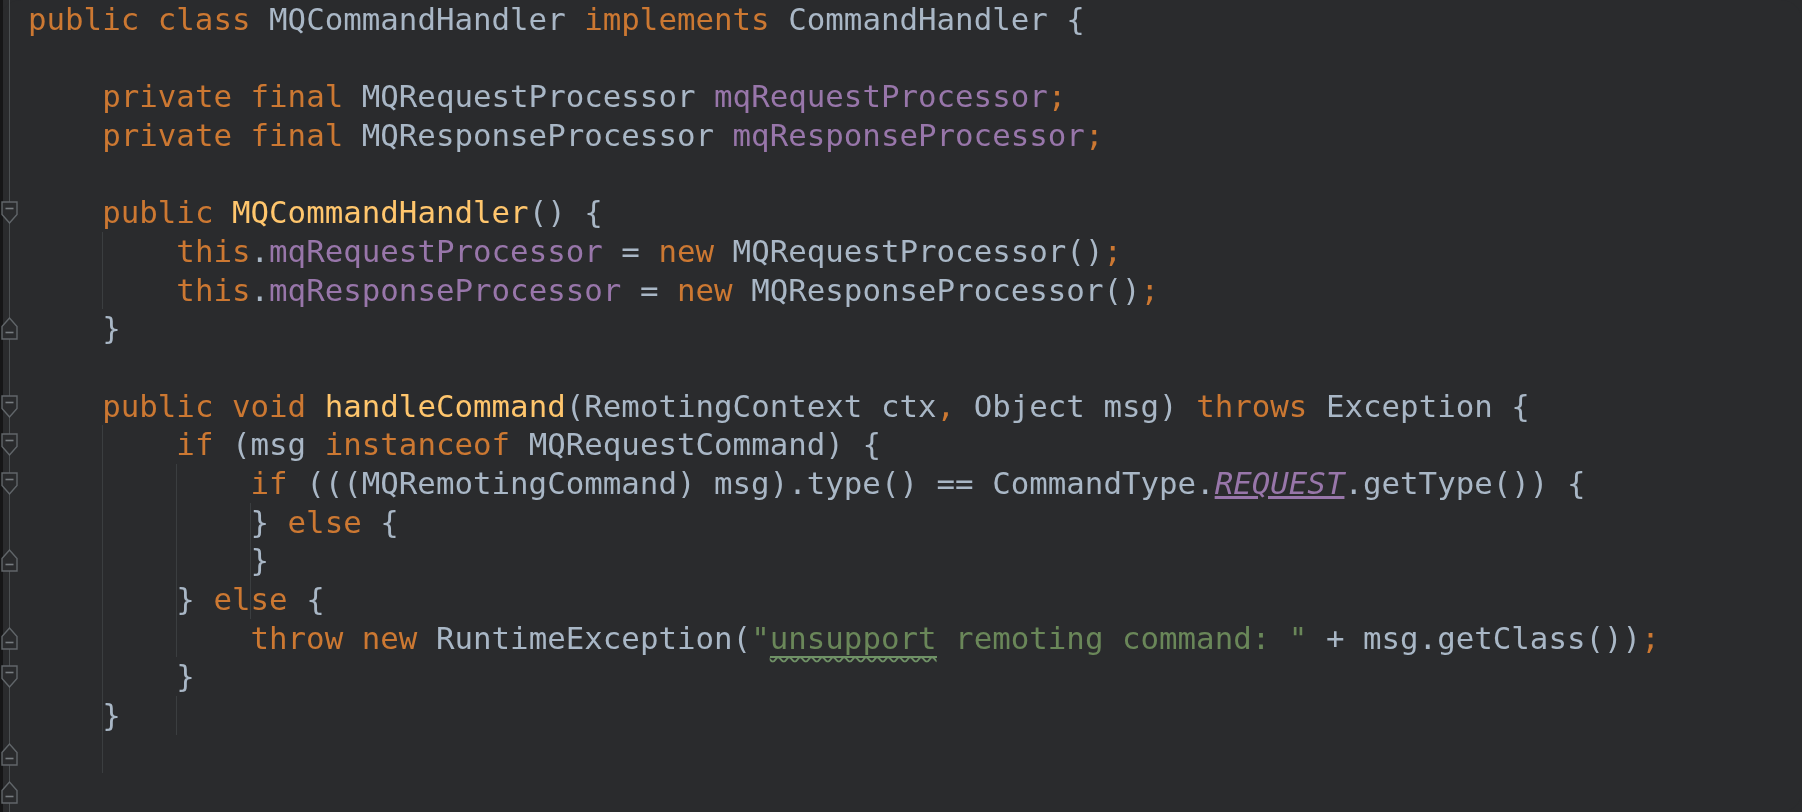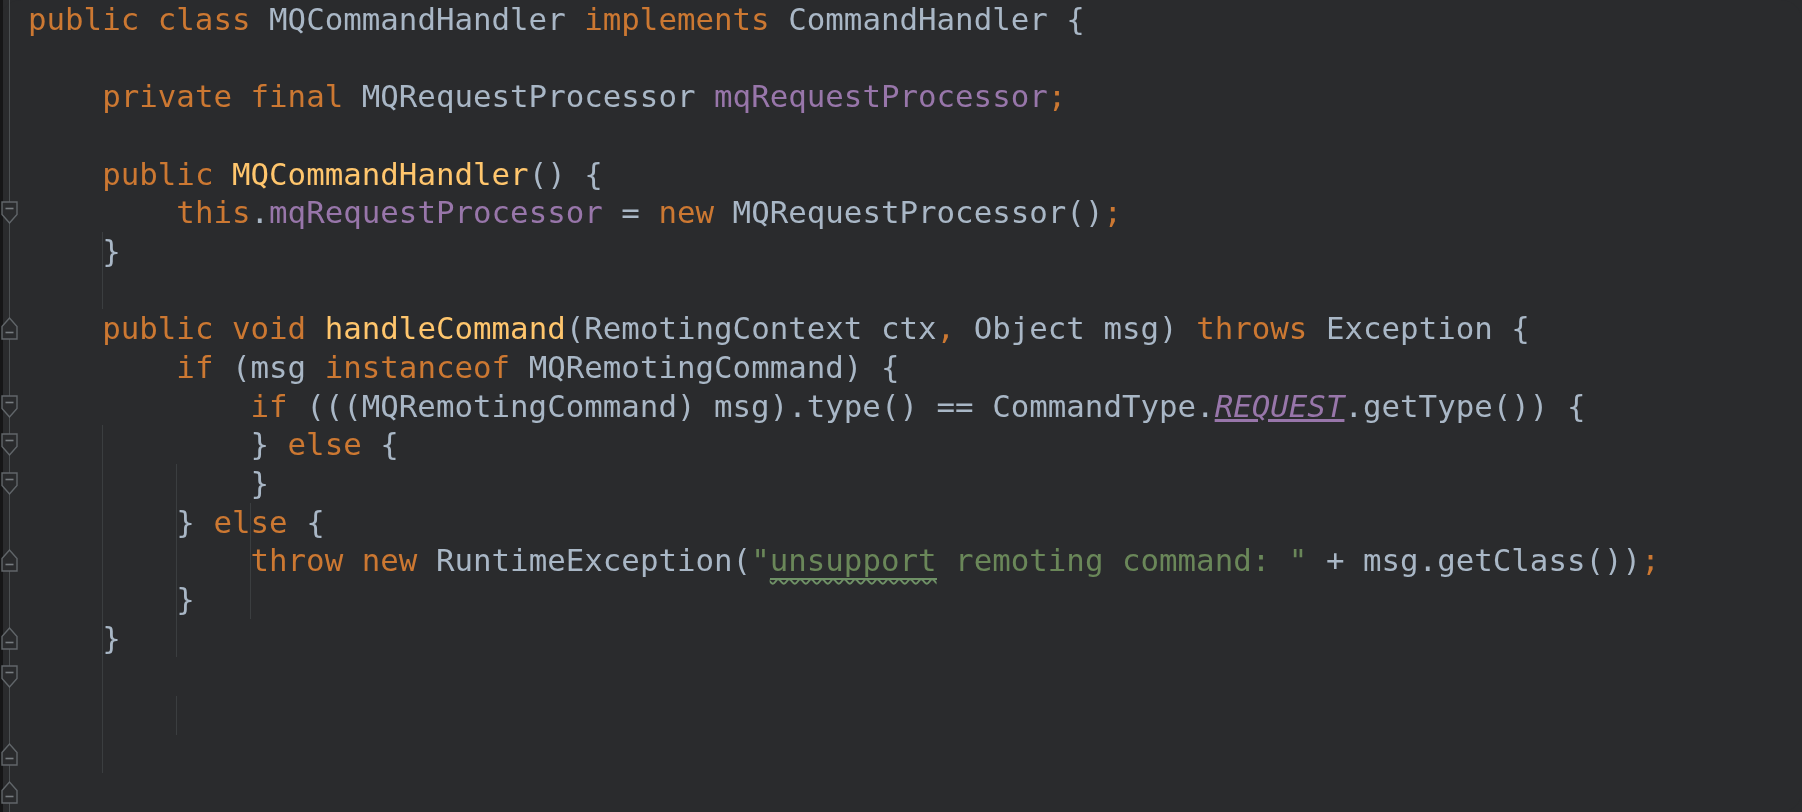"private final MQResponseProcessor" div.code-line { html: none -> <div><span> </span><span>private final </span><span>MQResponseProcessor </span><span>mqResponseProcessor</span><span>;</span></div> }
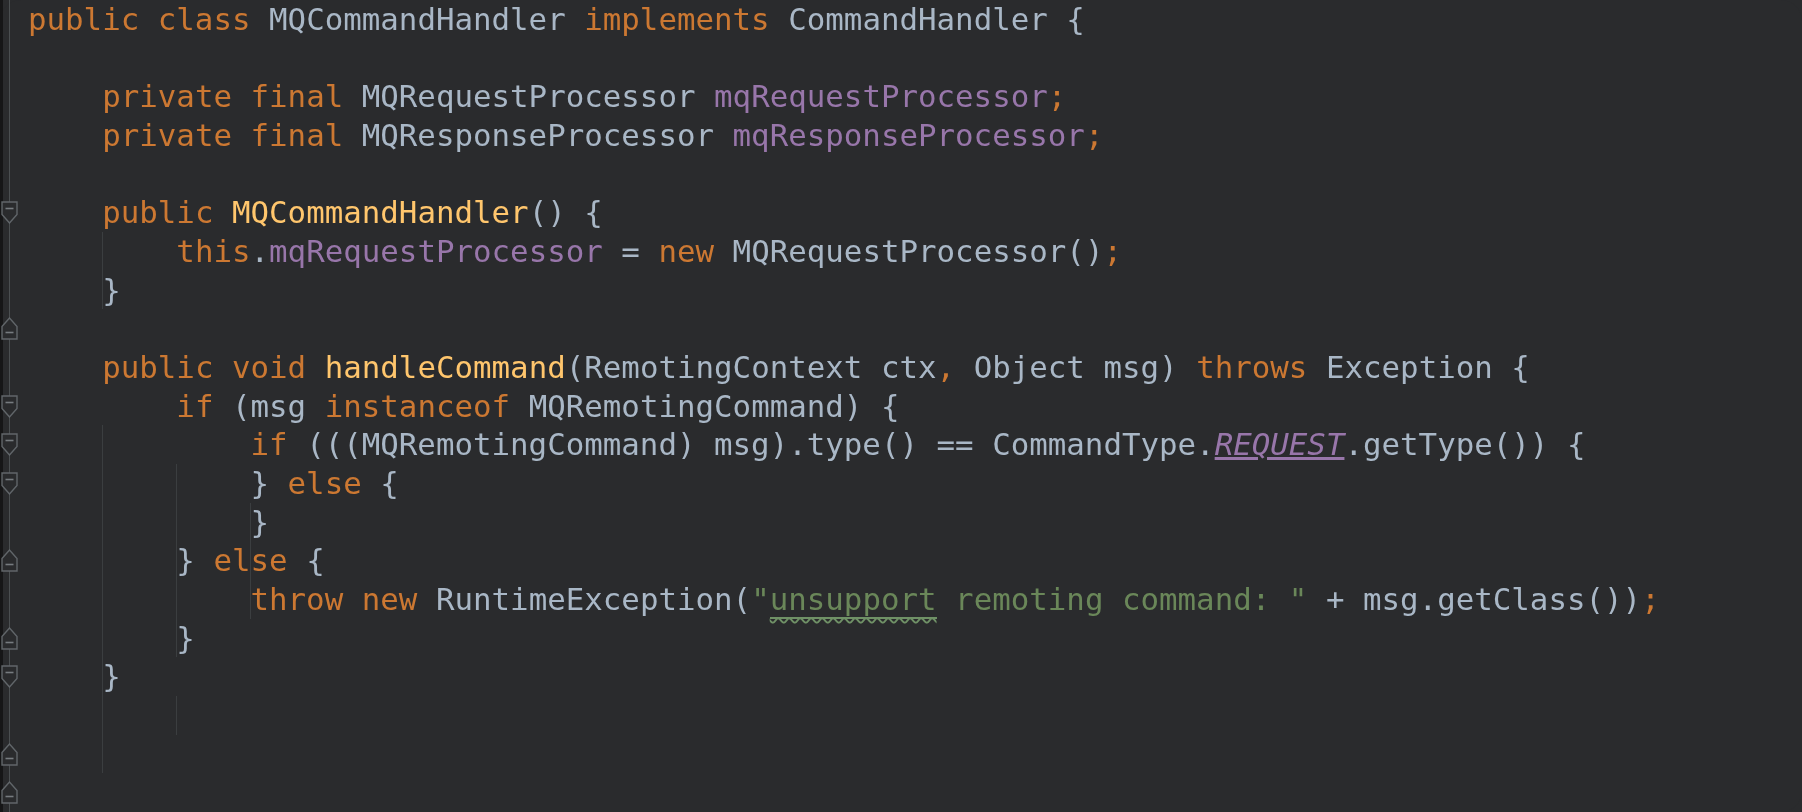"this.mqResponseProcessor = new" div.code-line { html: none -> <div><span> </span><span>this</span><span>.</span><span>mqResponseProcessor</span><span> = </span><span>new </span><span>MQResponseProcessor()</span><span>;</span></div> }
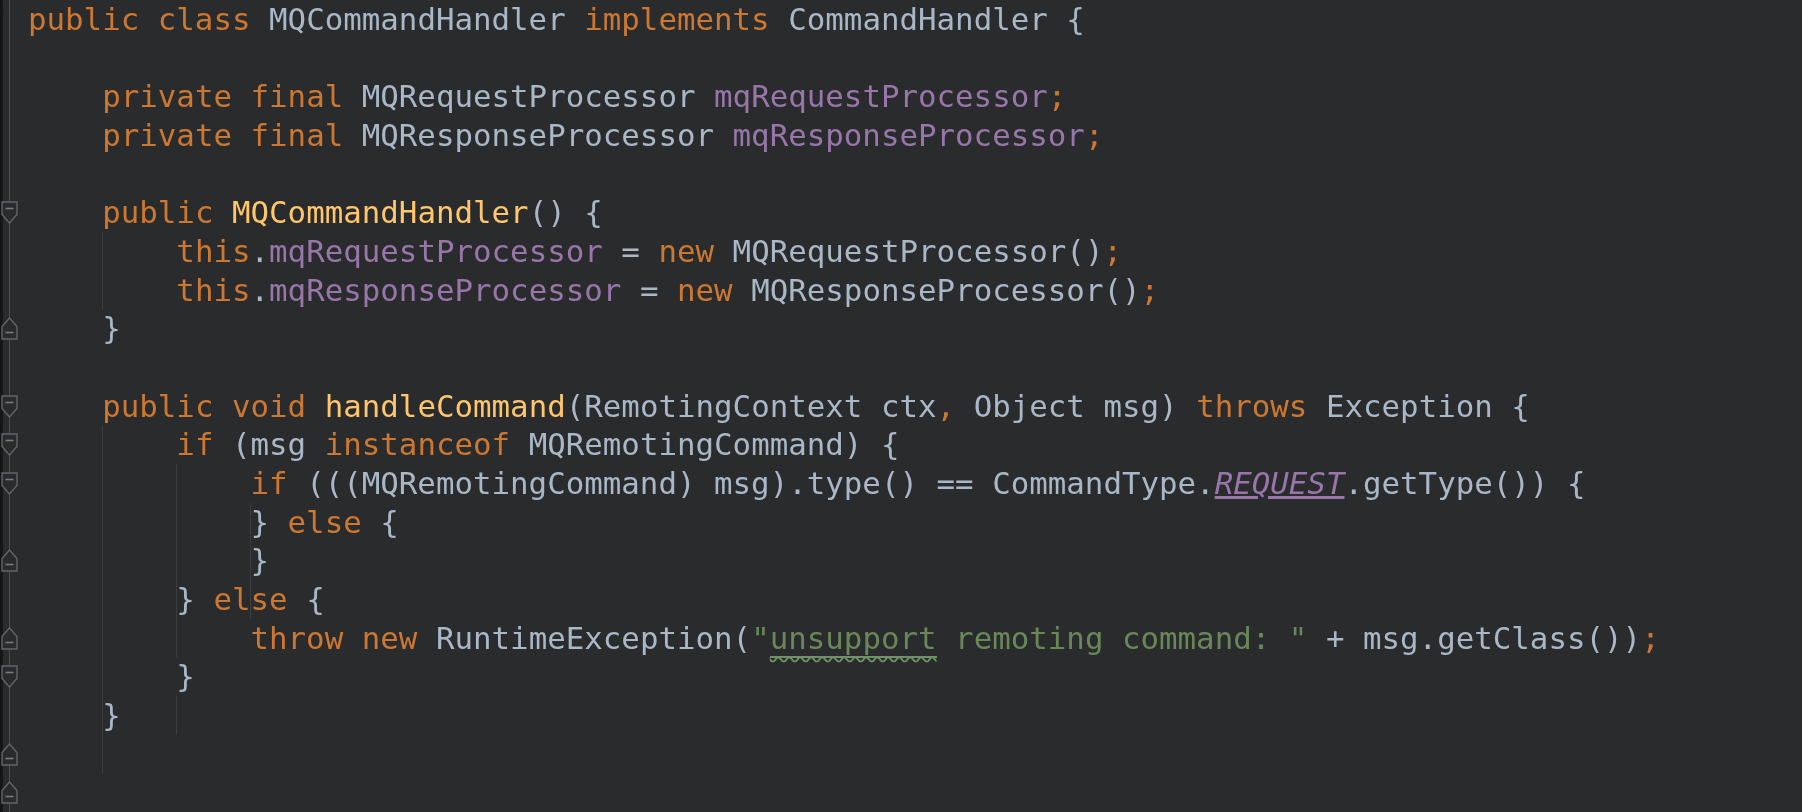"MQRemotingCommand) {" span.tok-d { text: MQRemotingCommand -> MQRequestCommand }
